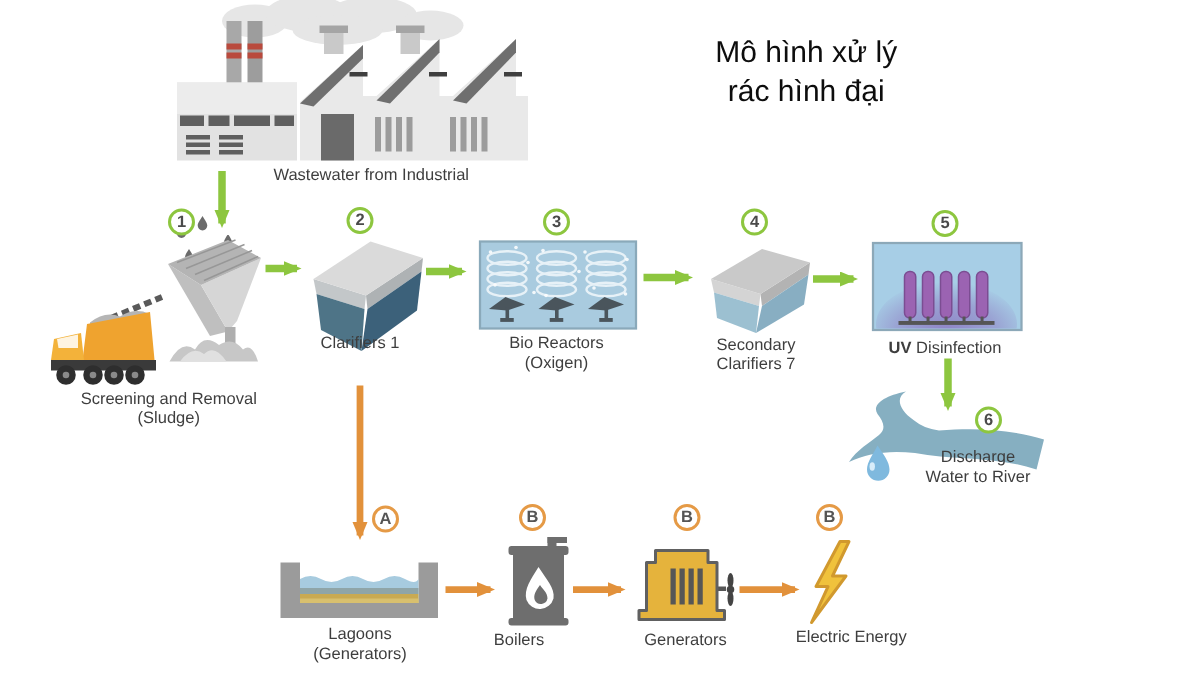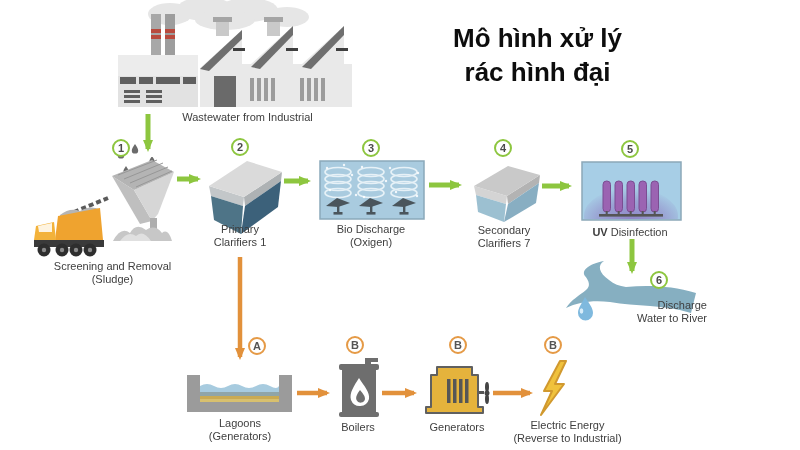"Mô hình xử lý" .title { font-size: 26px -> 20px; font-weight: 700 -> 400 }
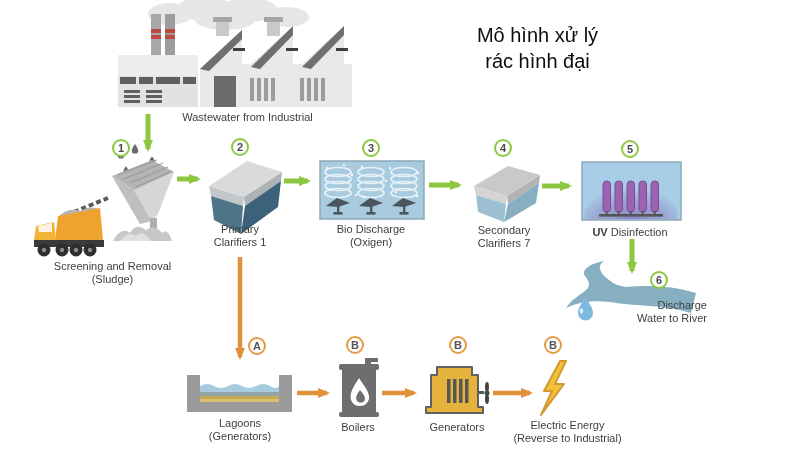"Primary" div { html: <div>Primary</div> -> none }
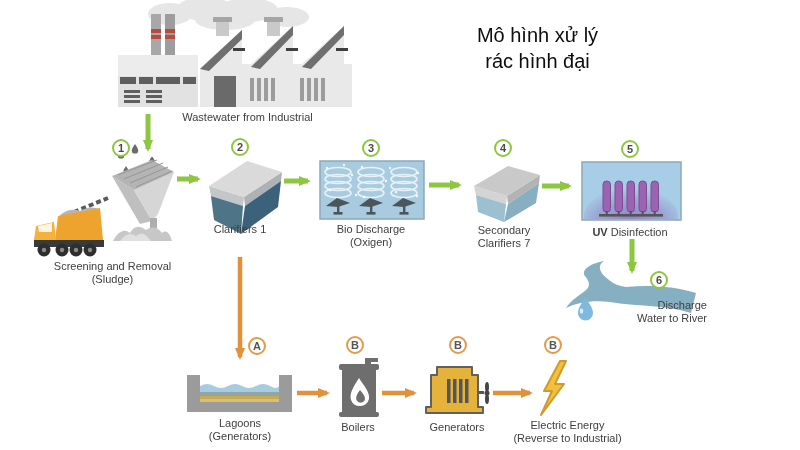"Bio Discharge" div { text: Discharge -> Reactors }
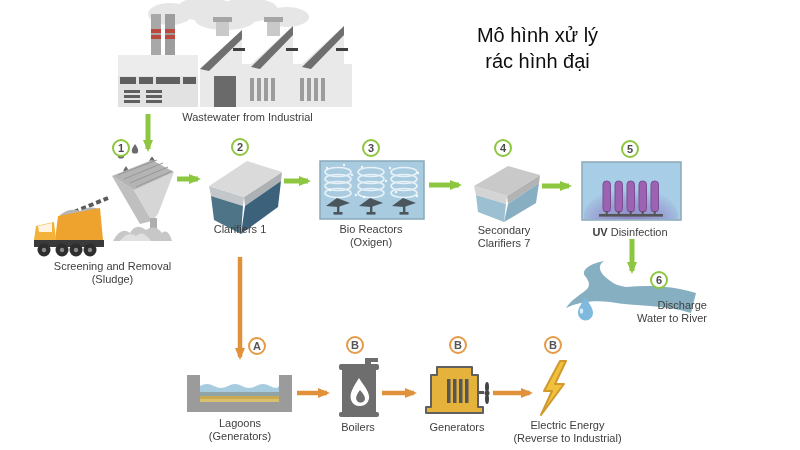"Discharge" .left { text-align: right -> center }
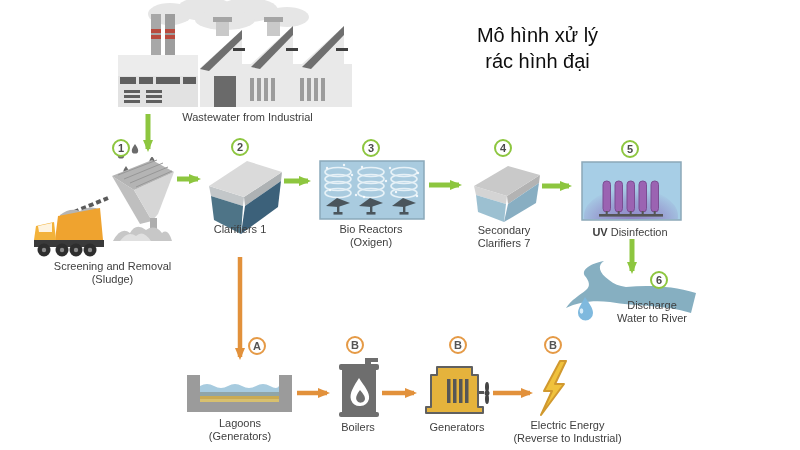"Boilers" div.lbl { left: 318px -> 306px }
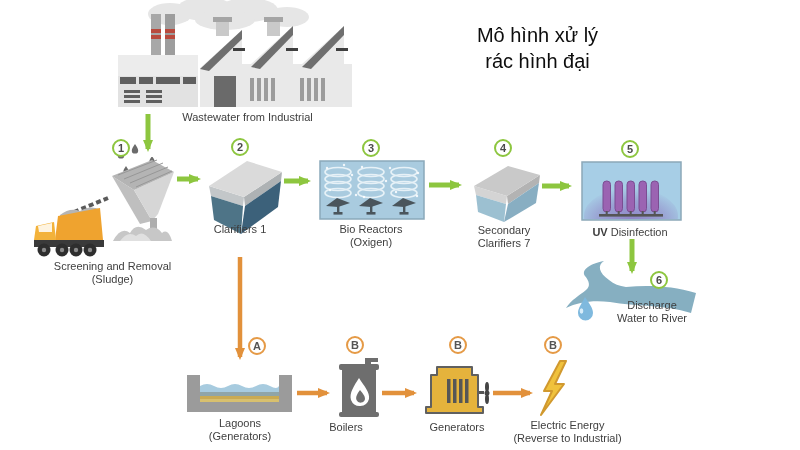"(Reverse to Industrial)" div { html: <div>(Reverse to Industrial)</div> -> none }
